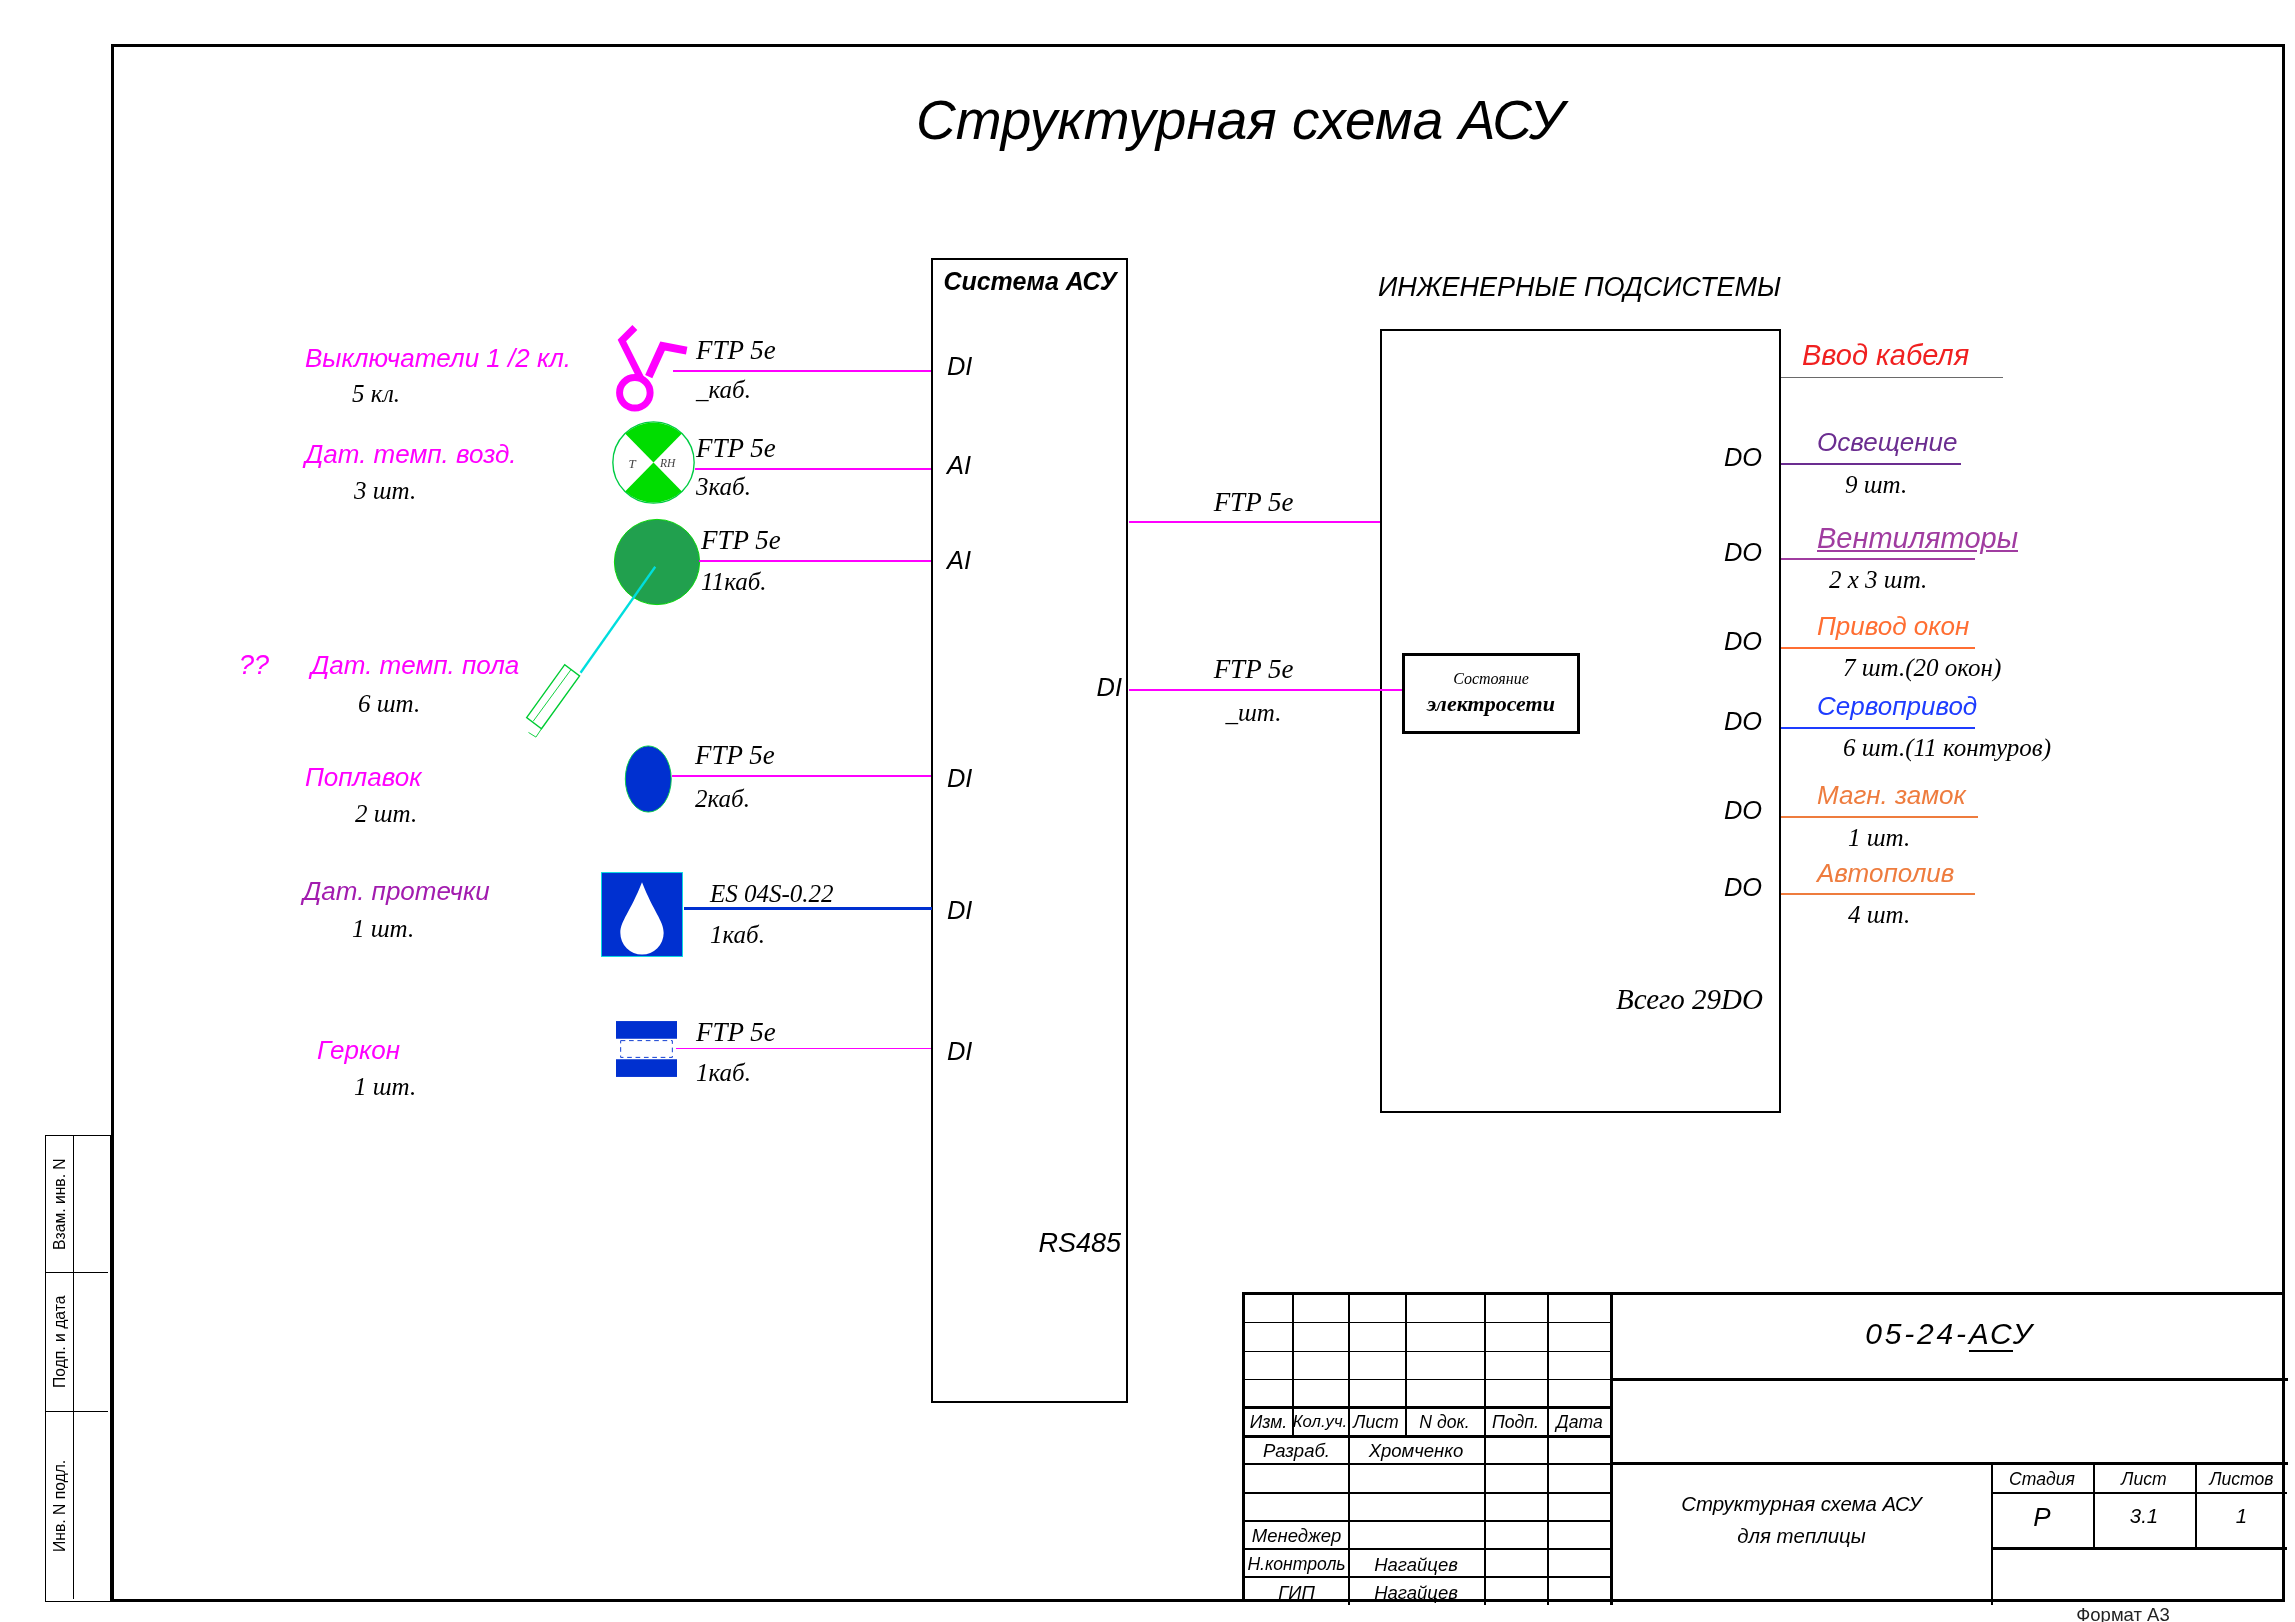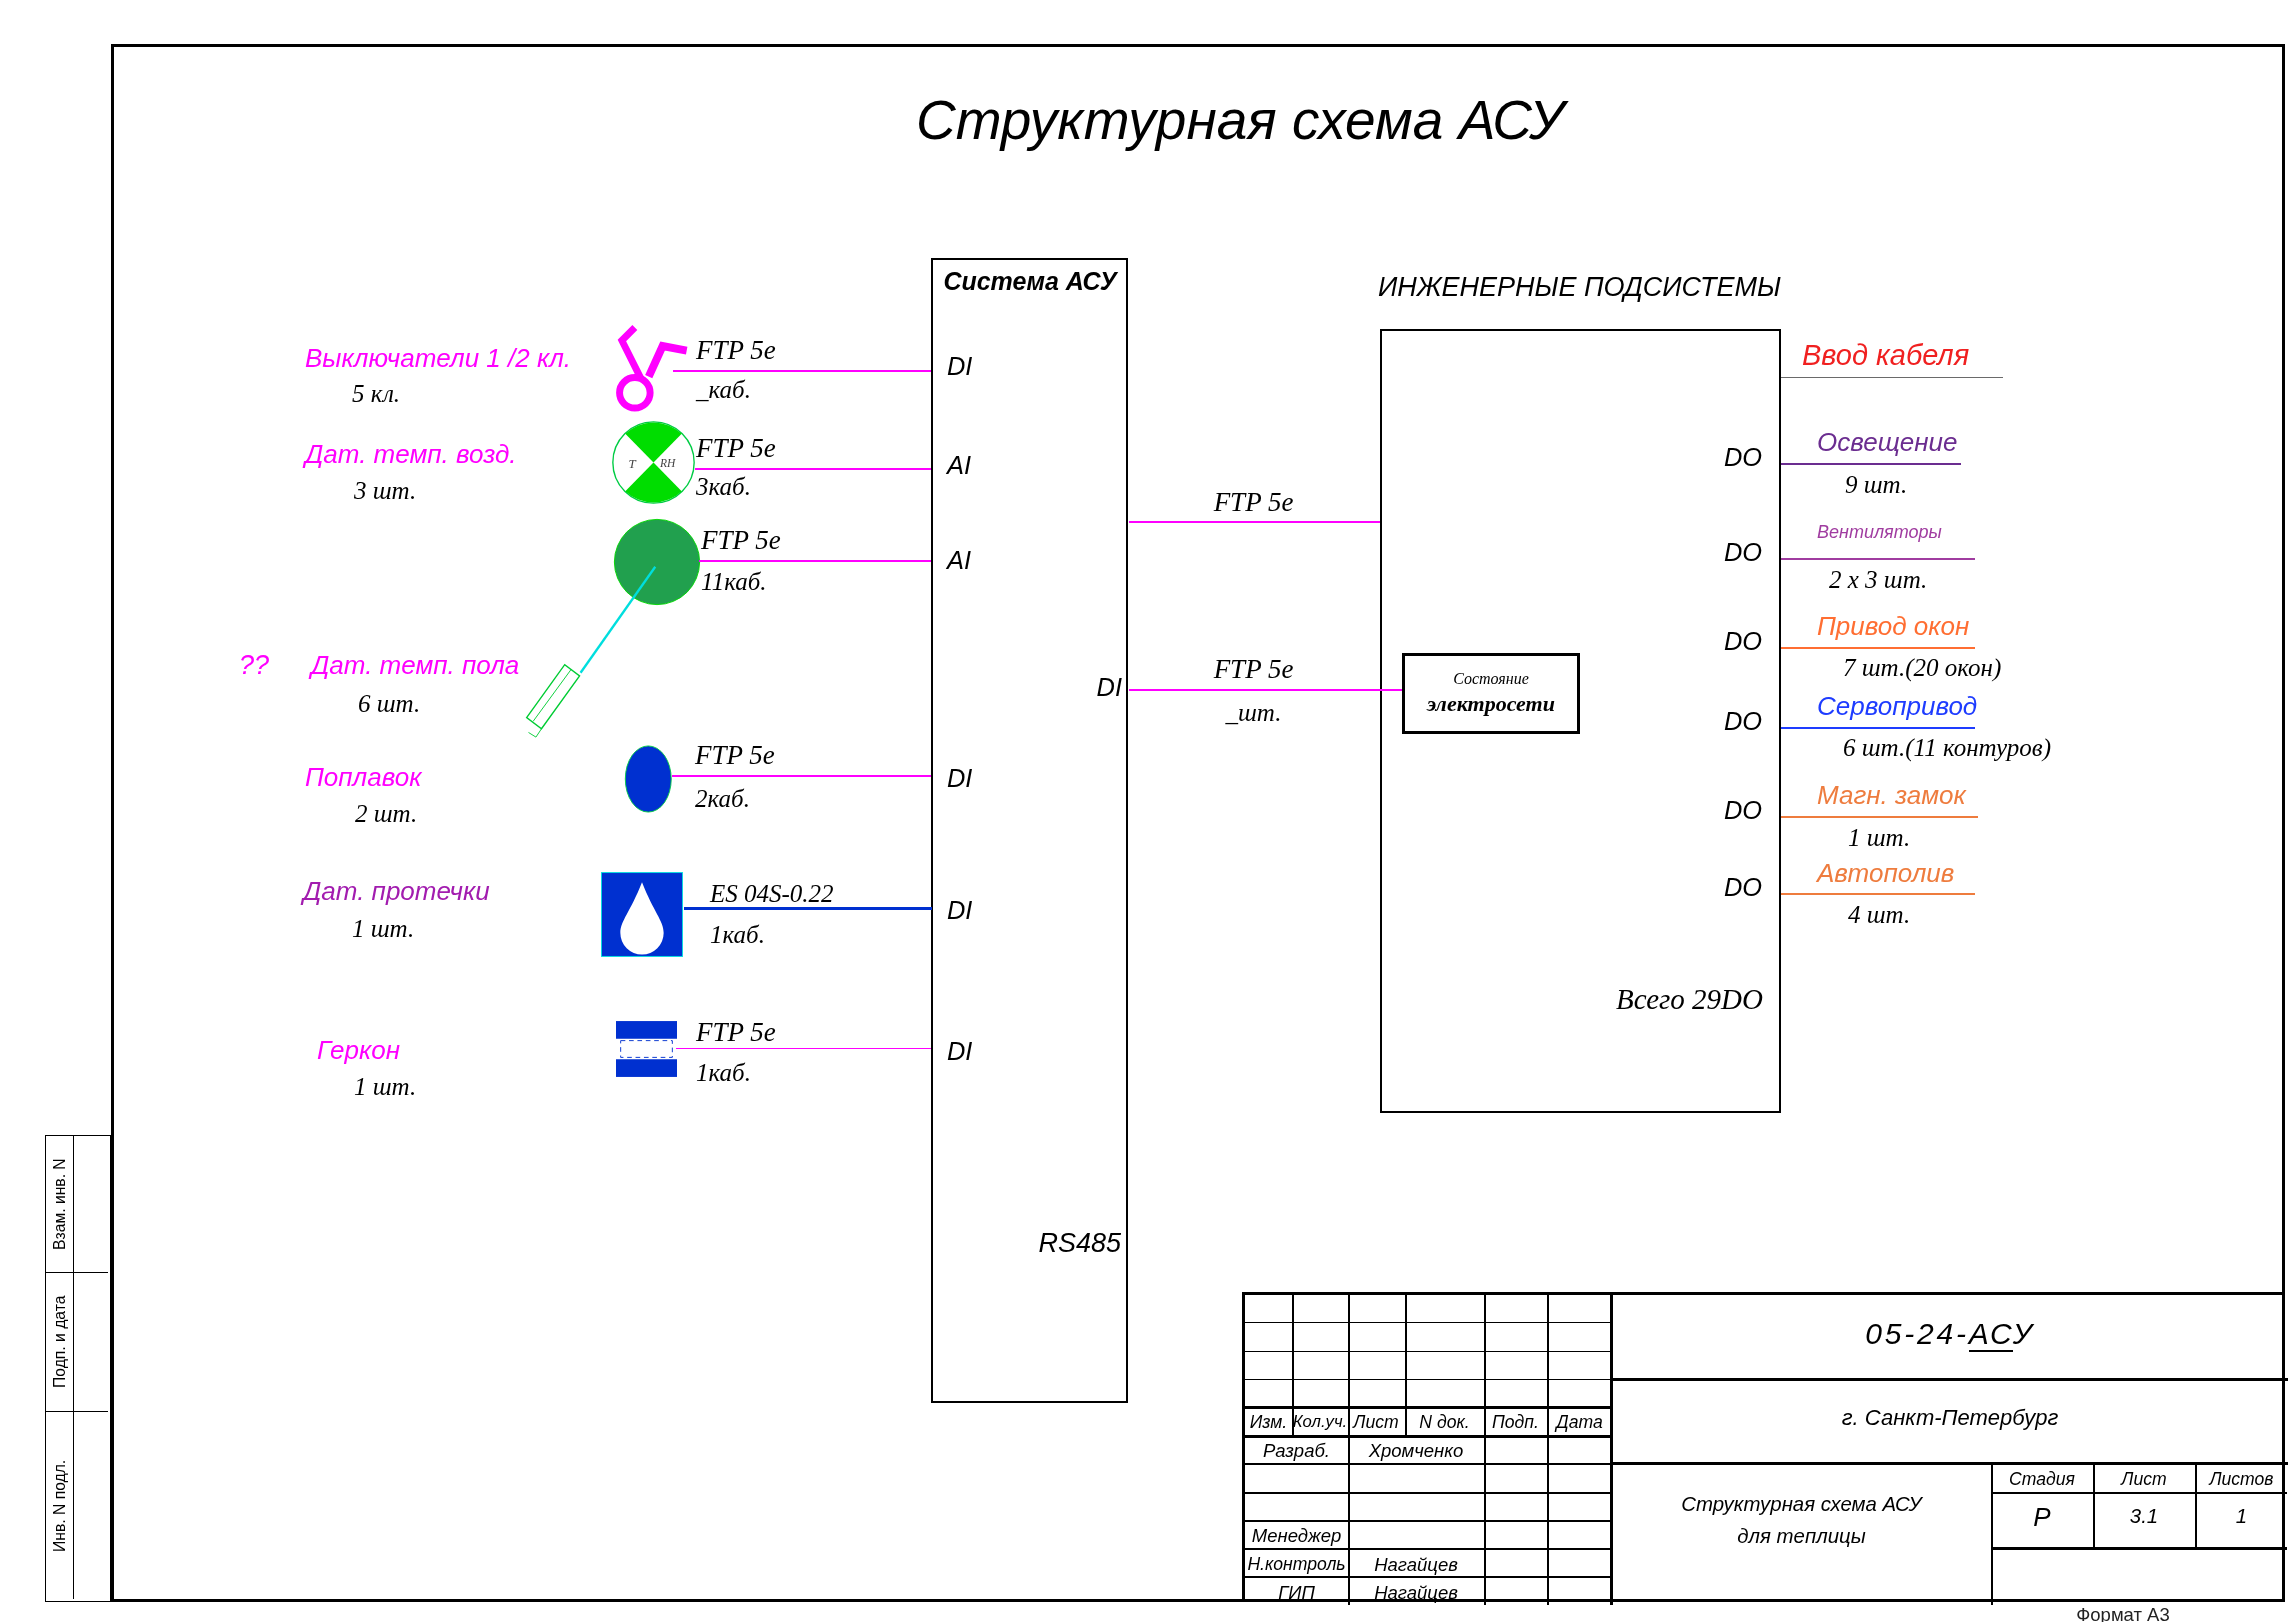"Вентиляторы" div.abs { font-size: 18px -> 29px; text-decoration: none -> underline }
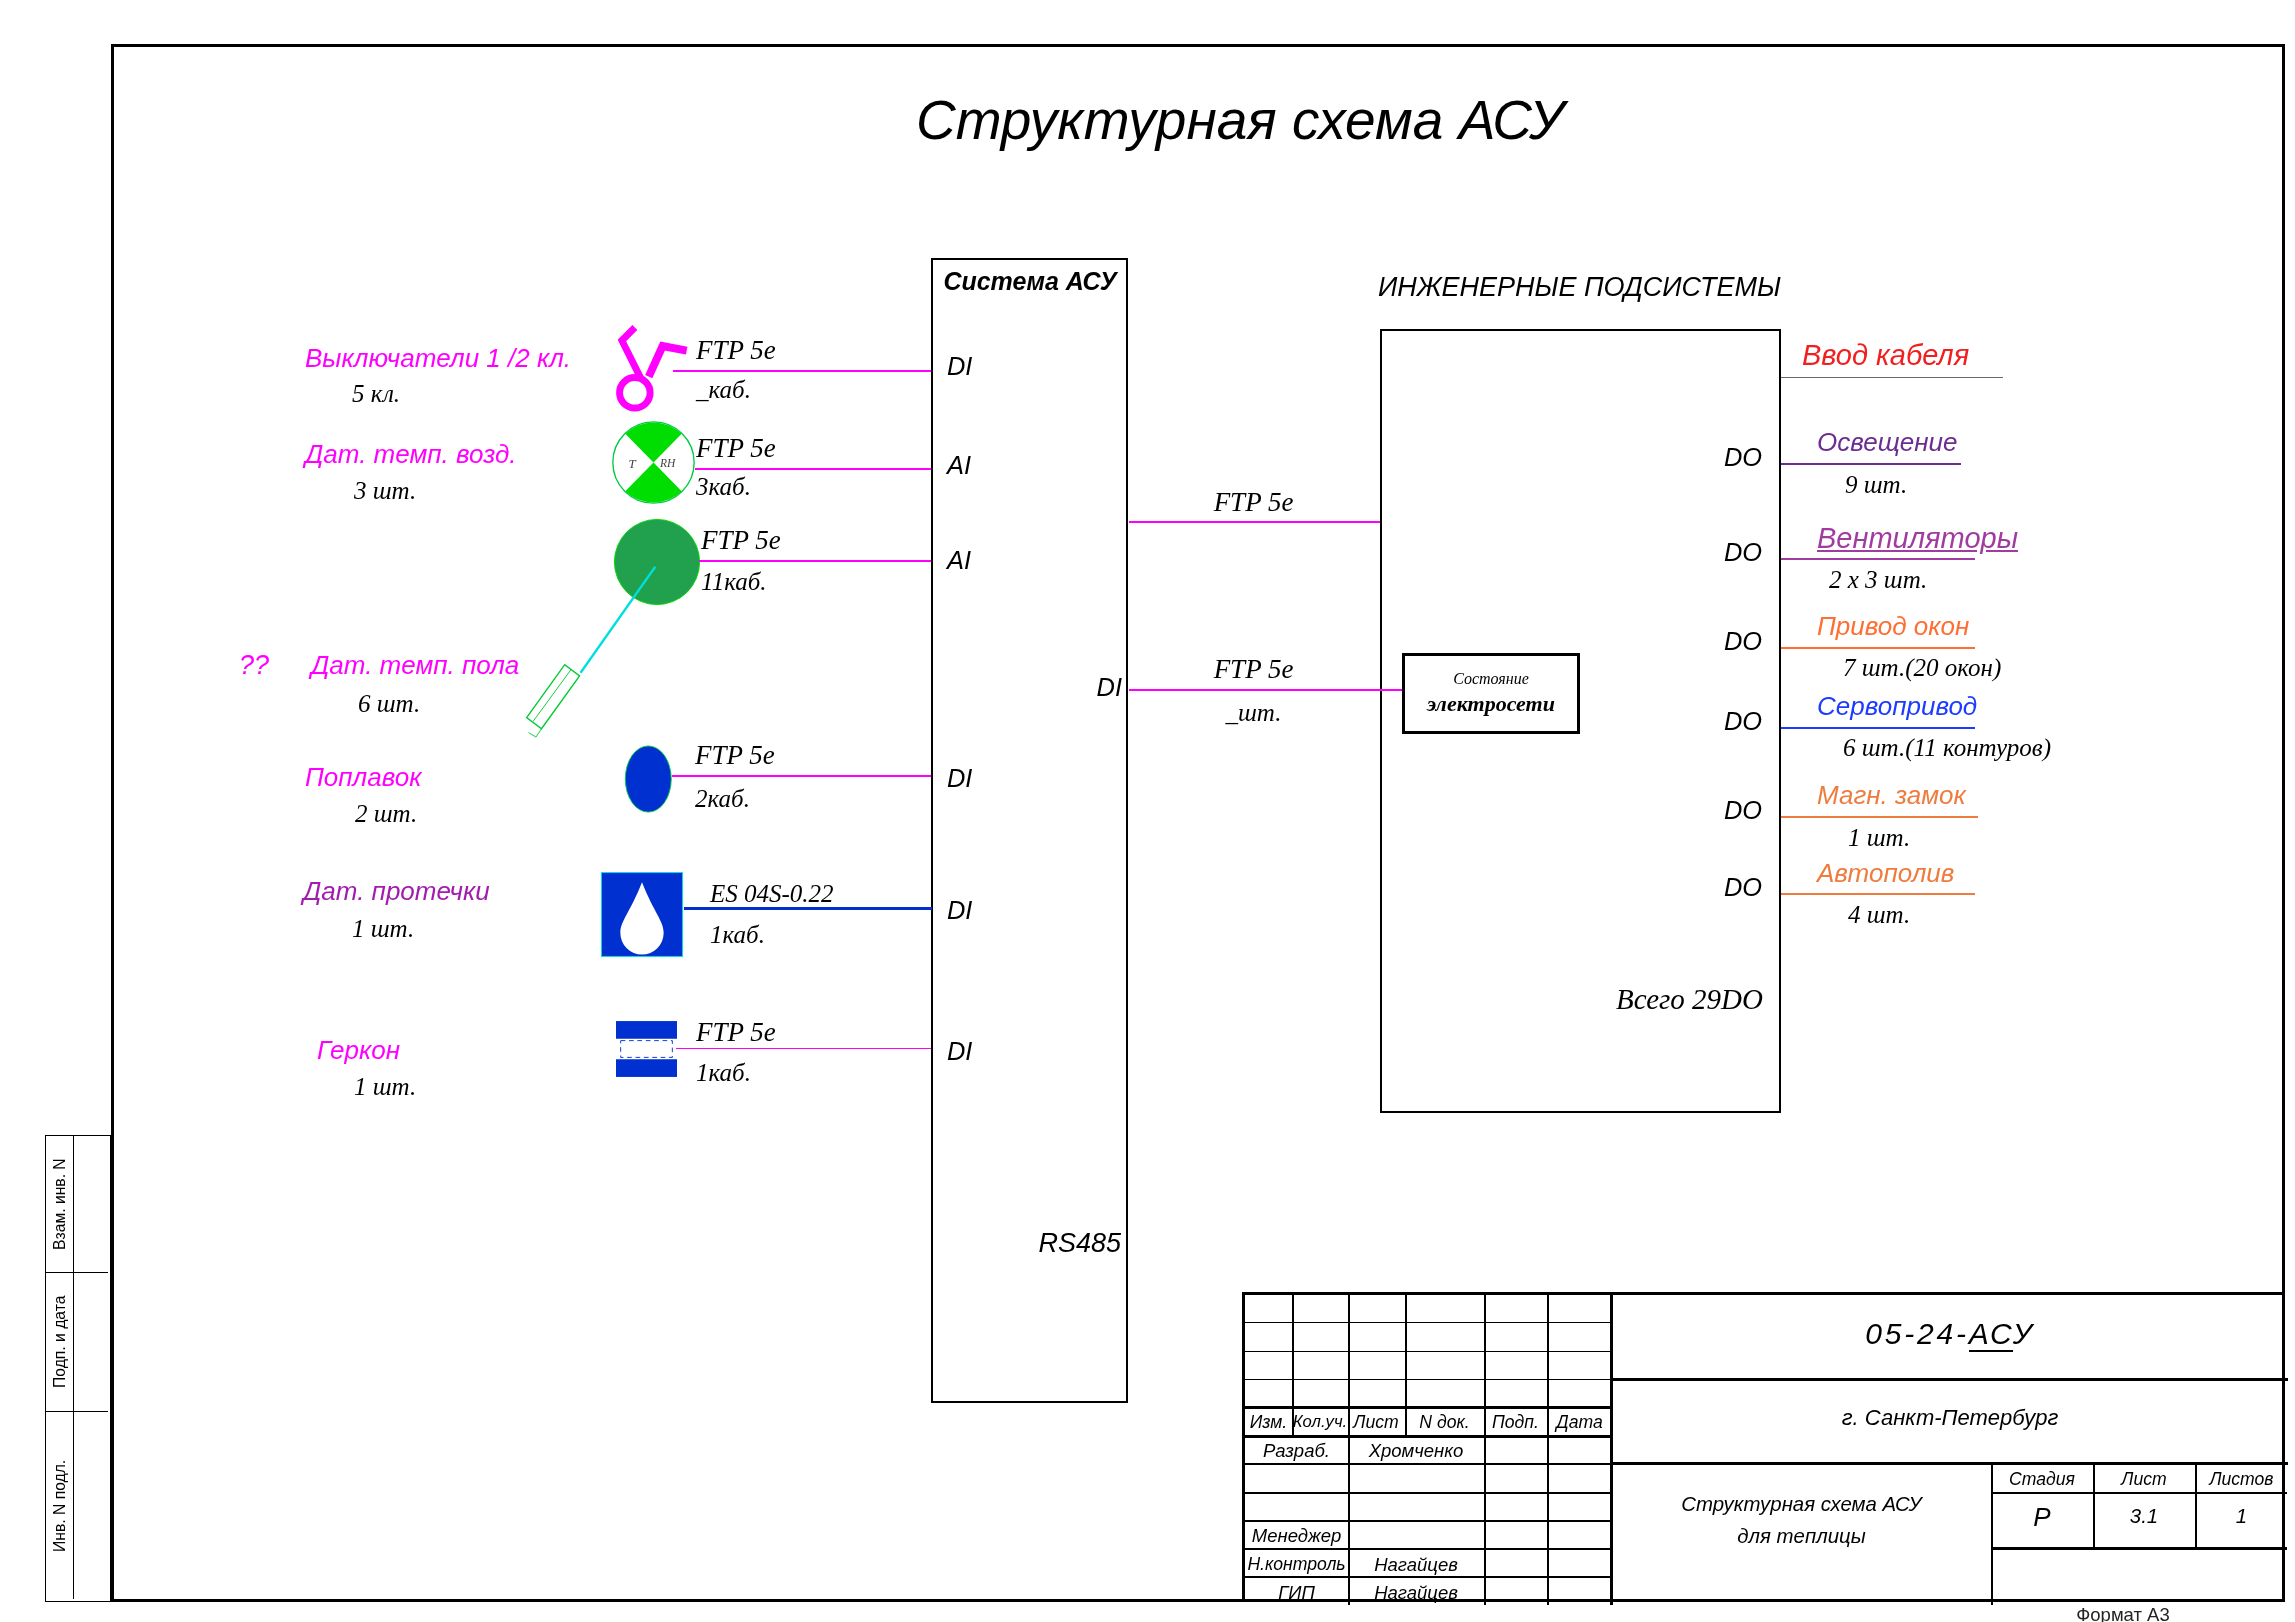"г. Санкт-Петербург" div.cellTxt { html: <div>г. Санкт-Петербург</div> -> none }
